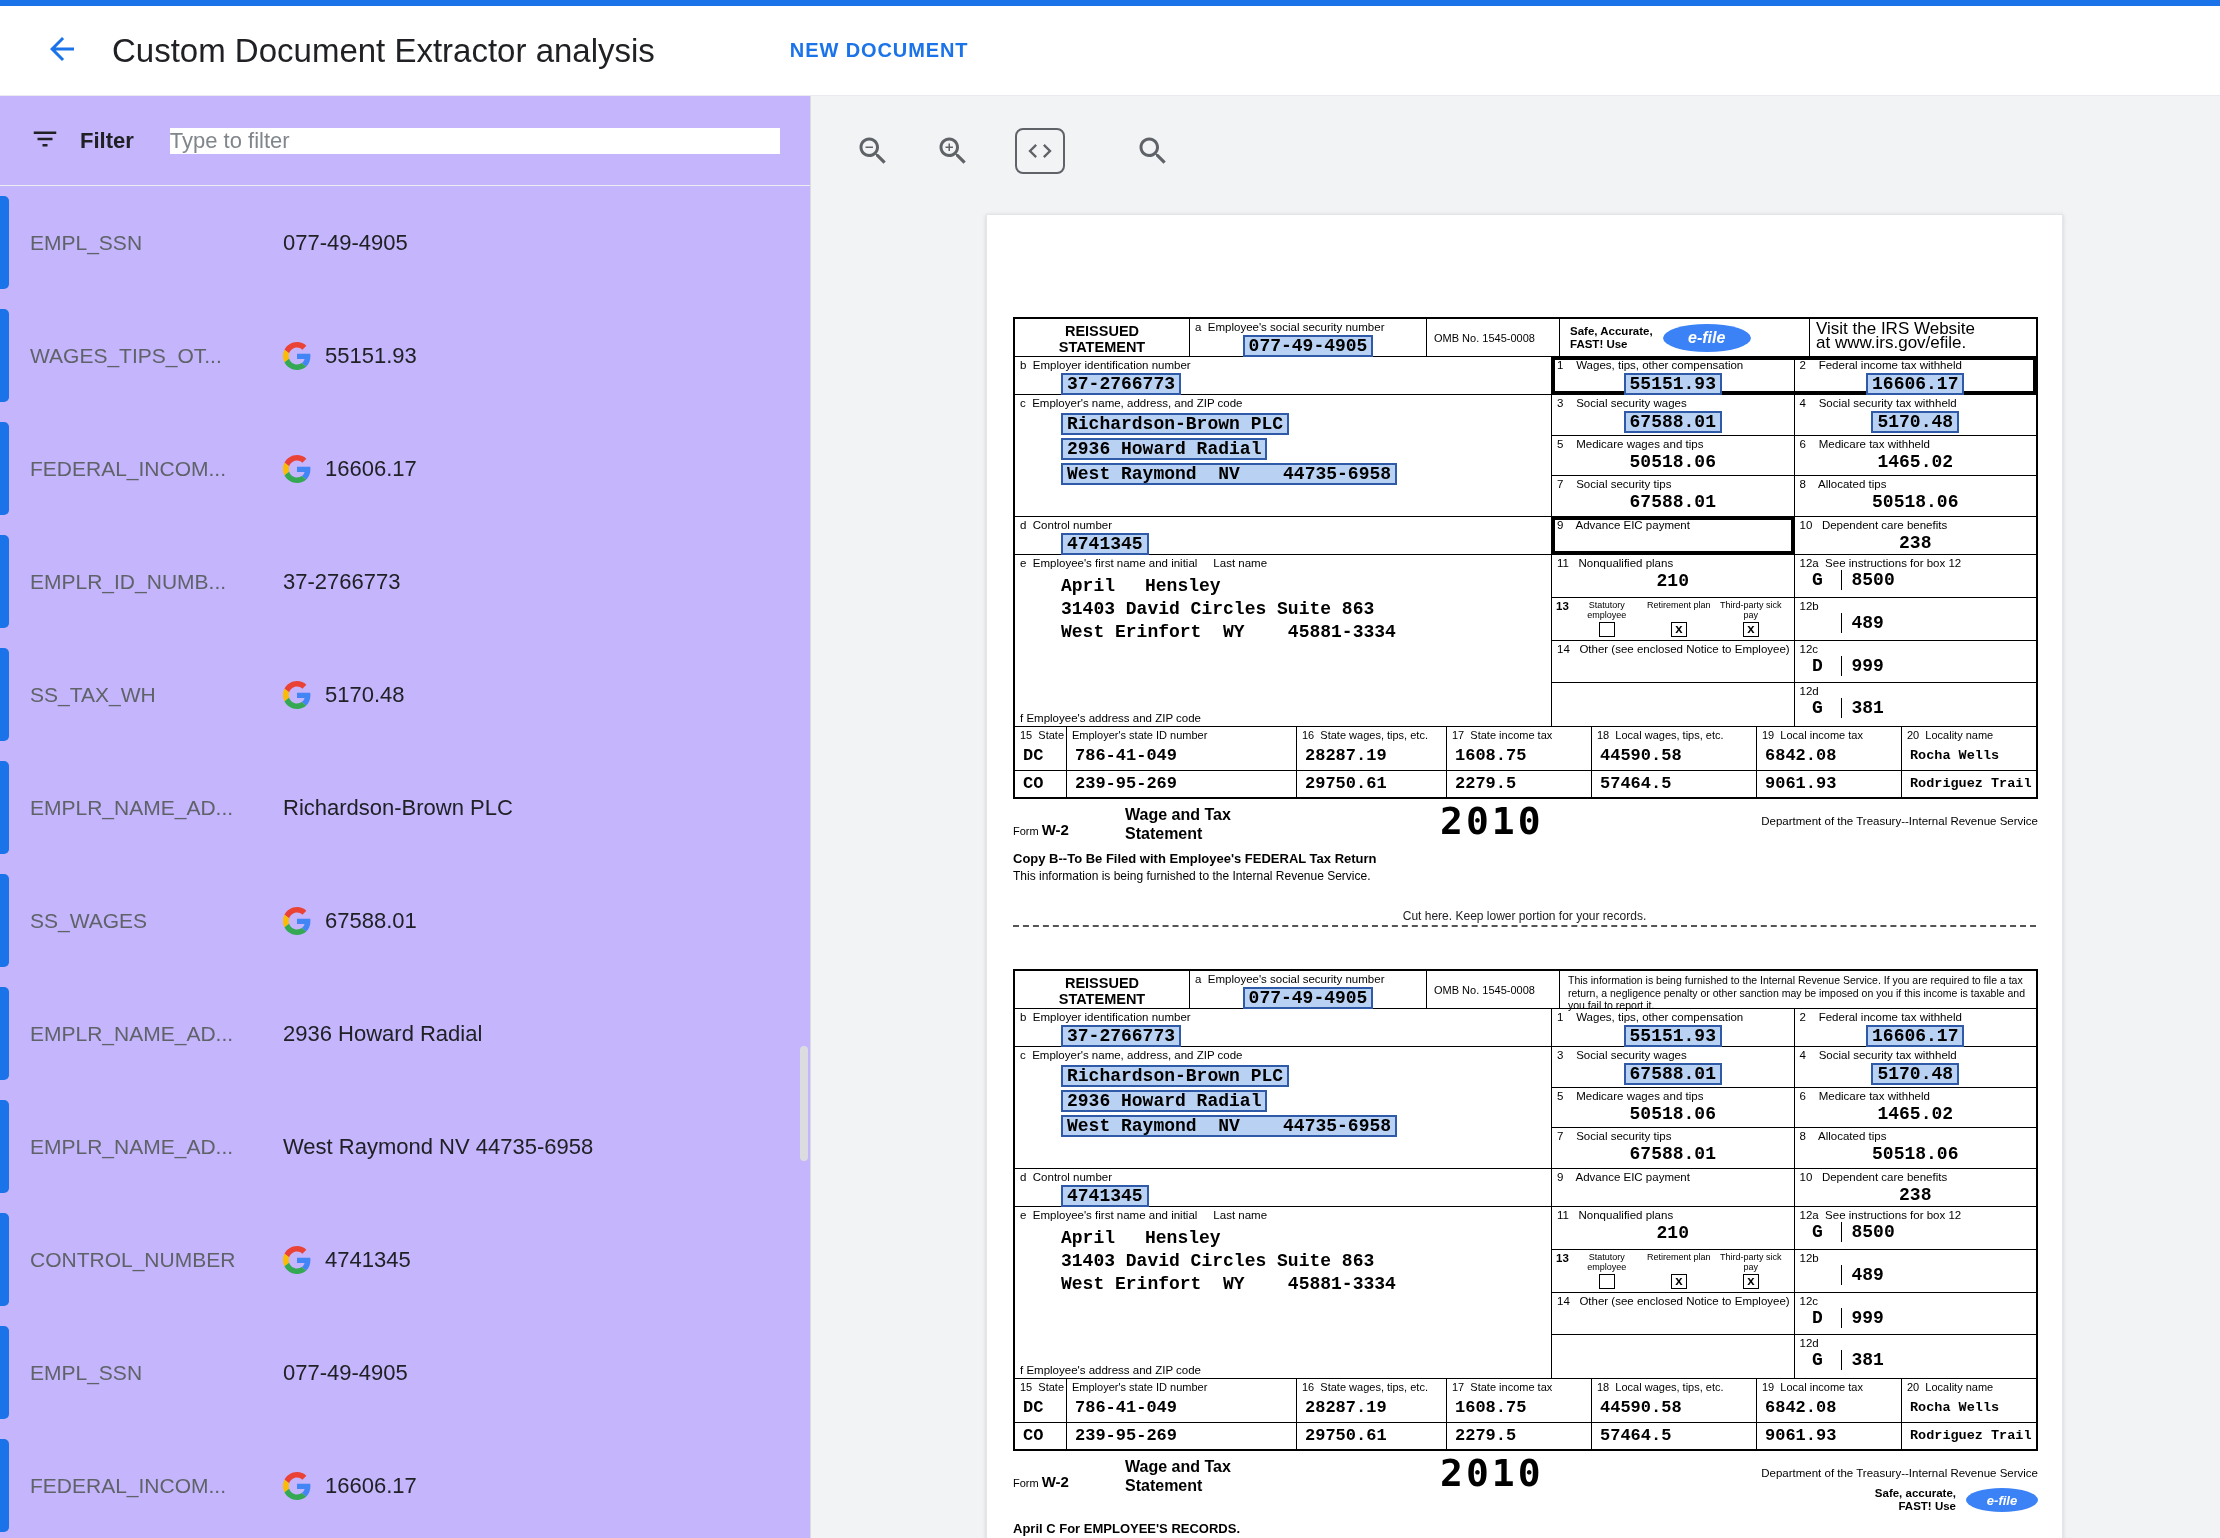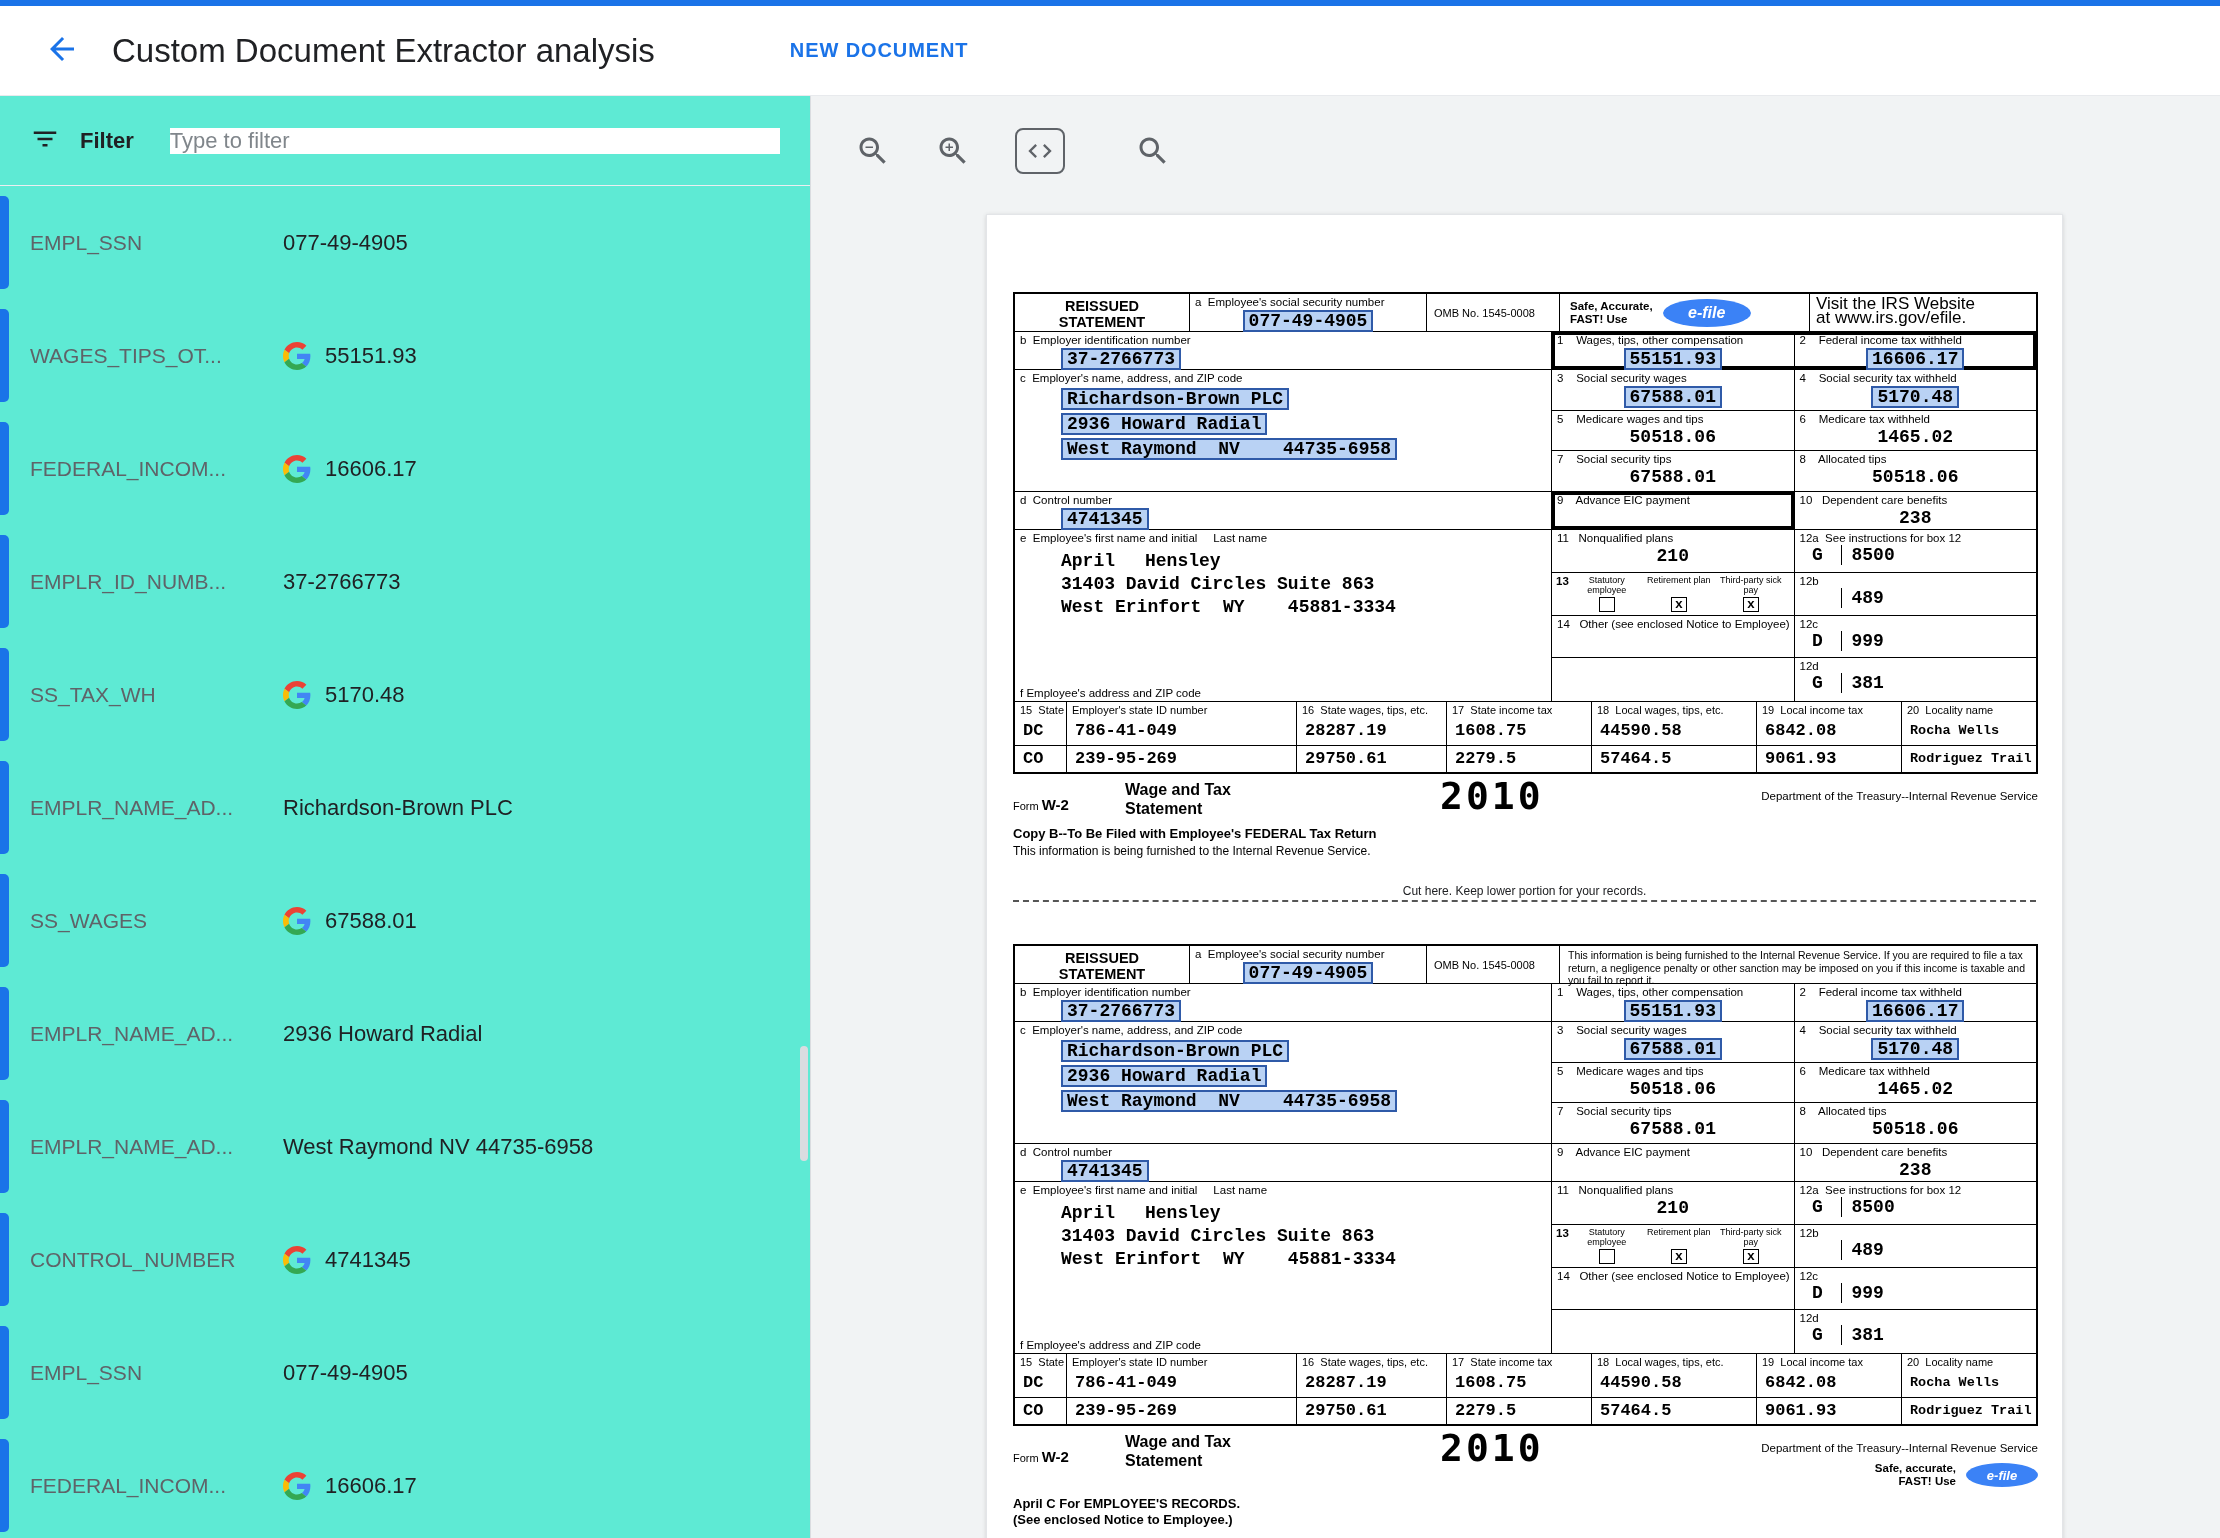"Filter" .left-panel { background: #5eead4 -> #c4b5fd }
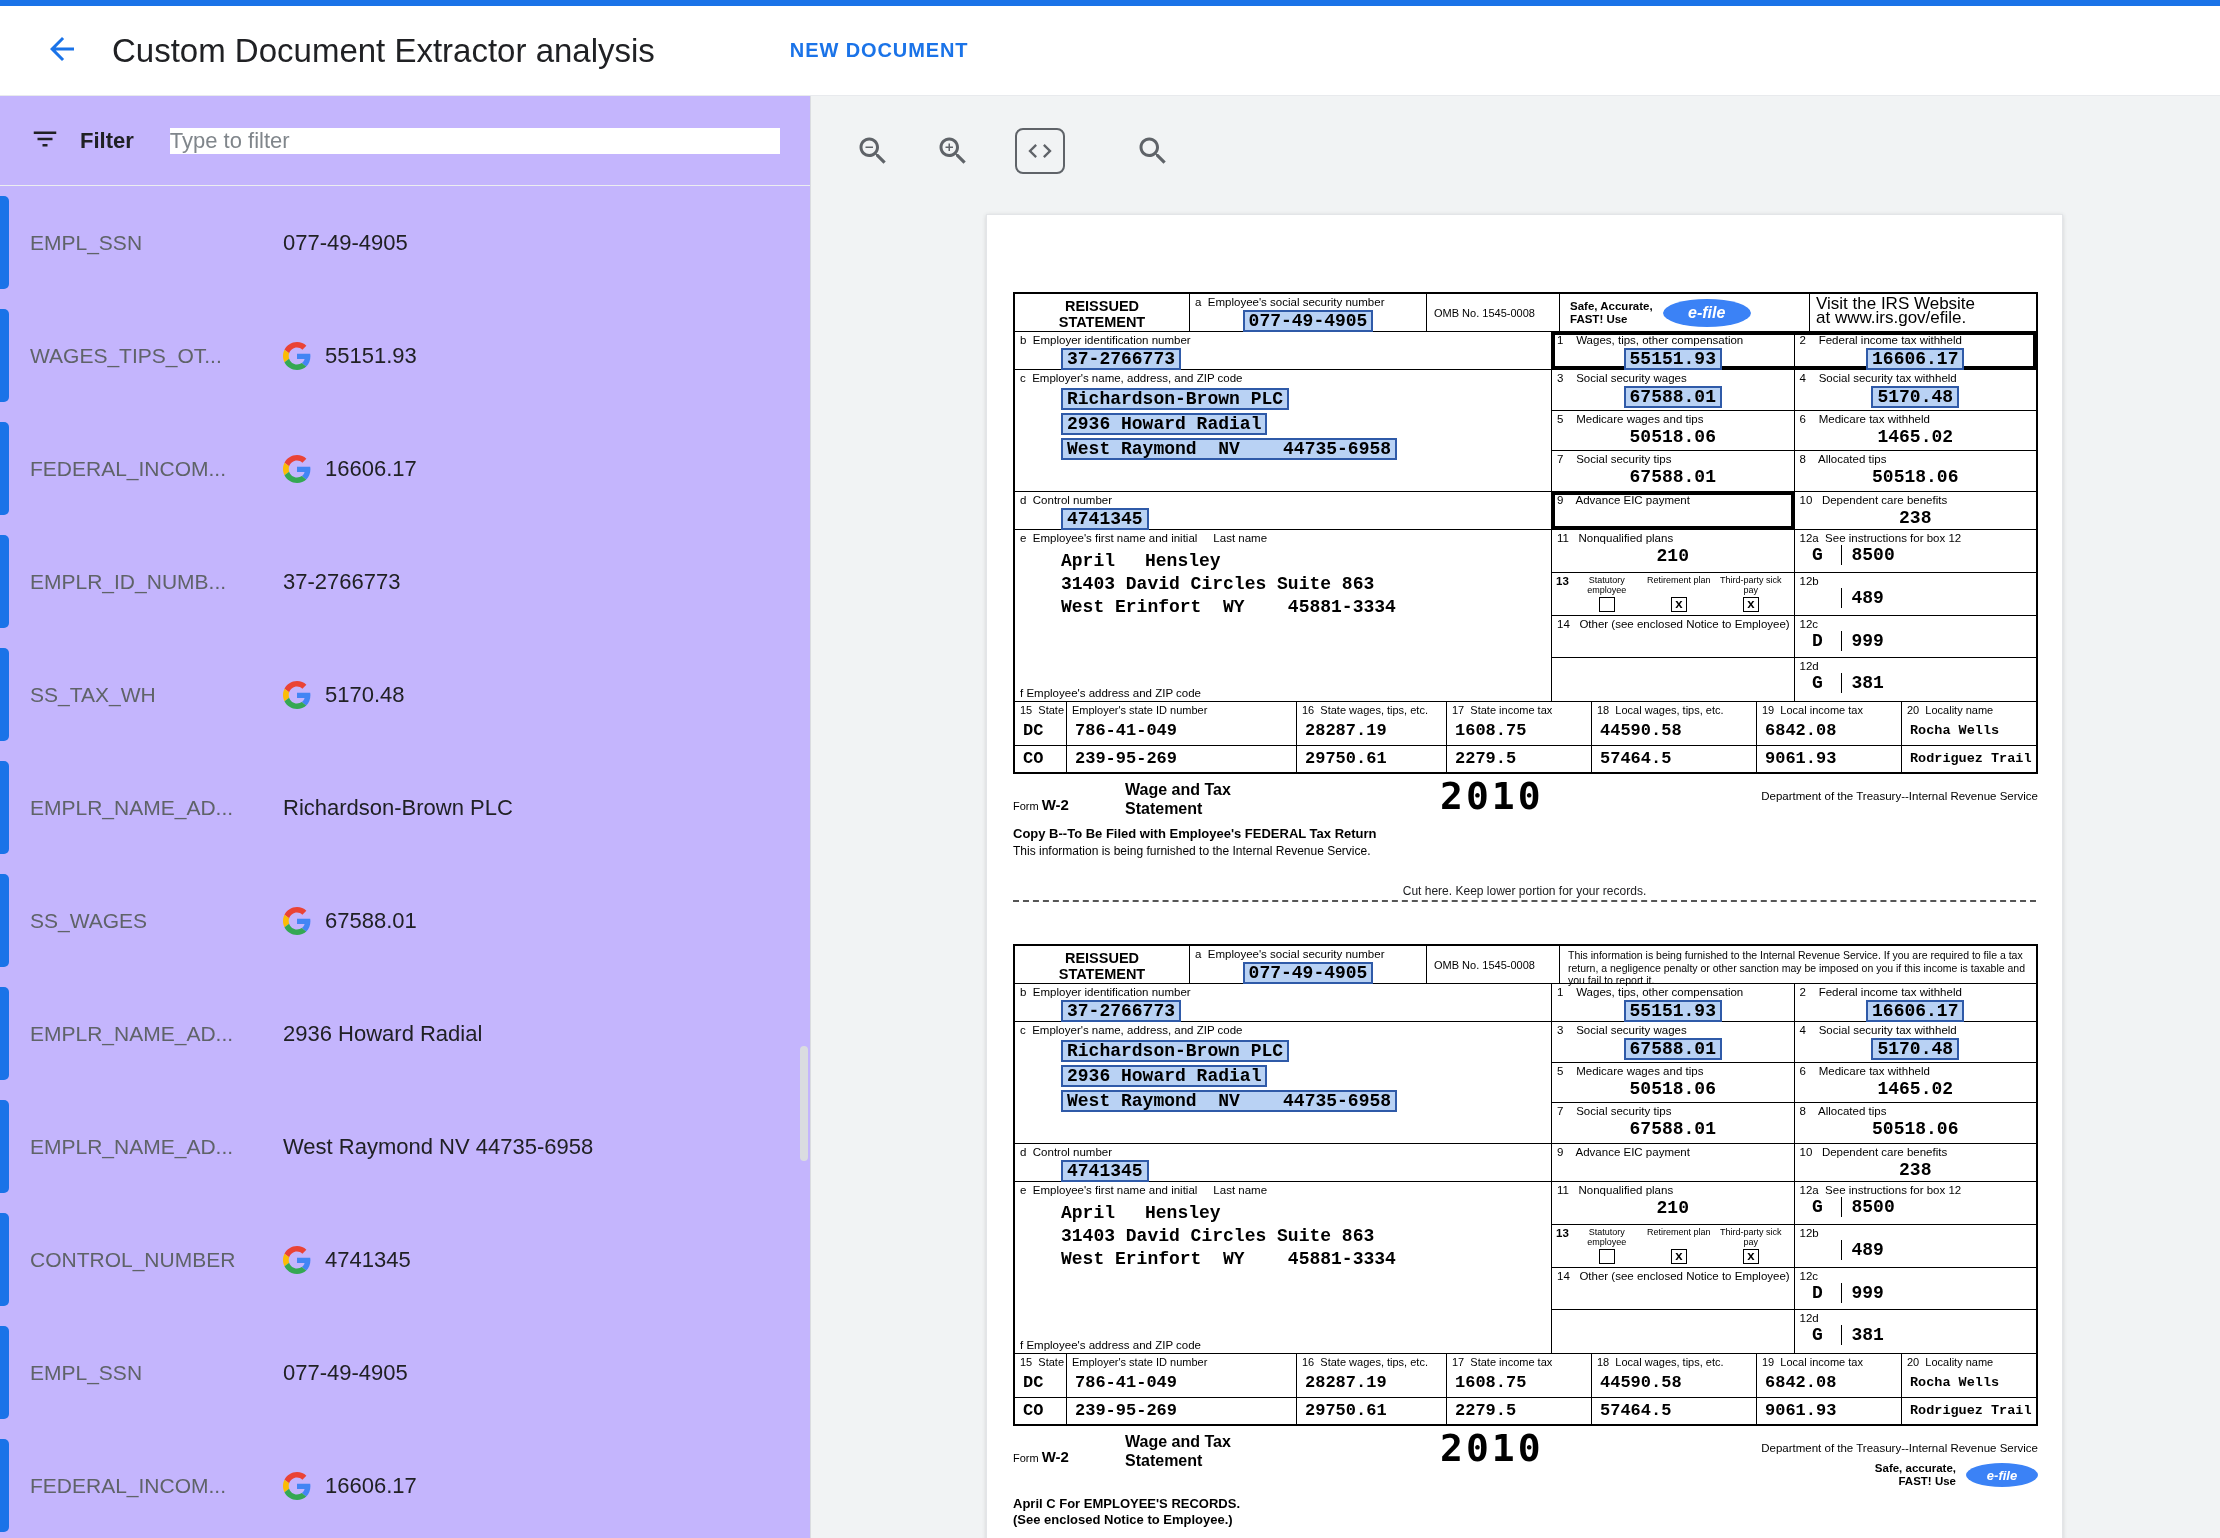"REISSUED" .w2-box { margin-top: none -> 25px }
